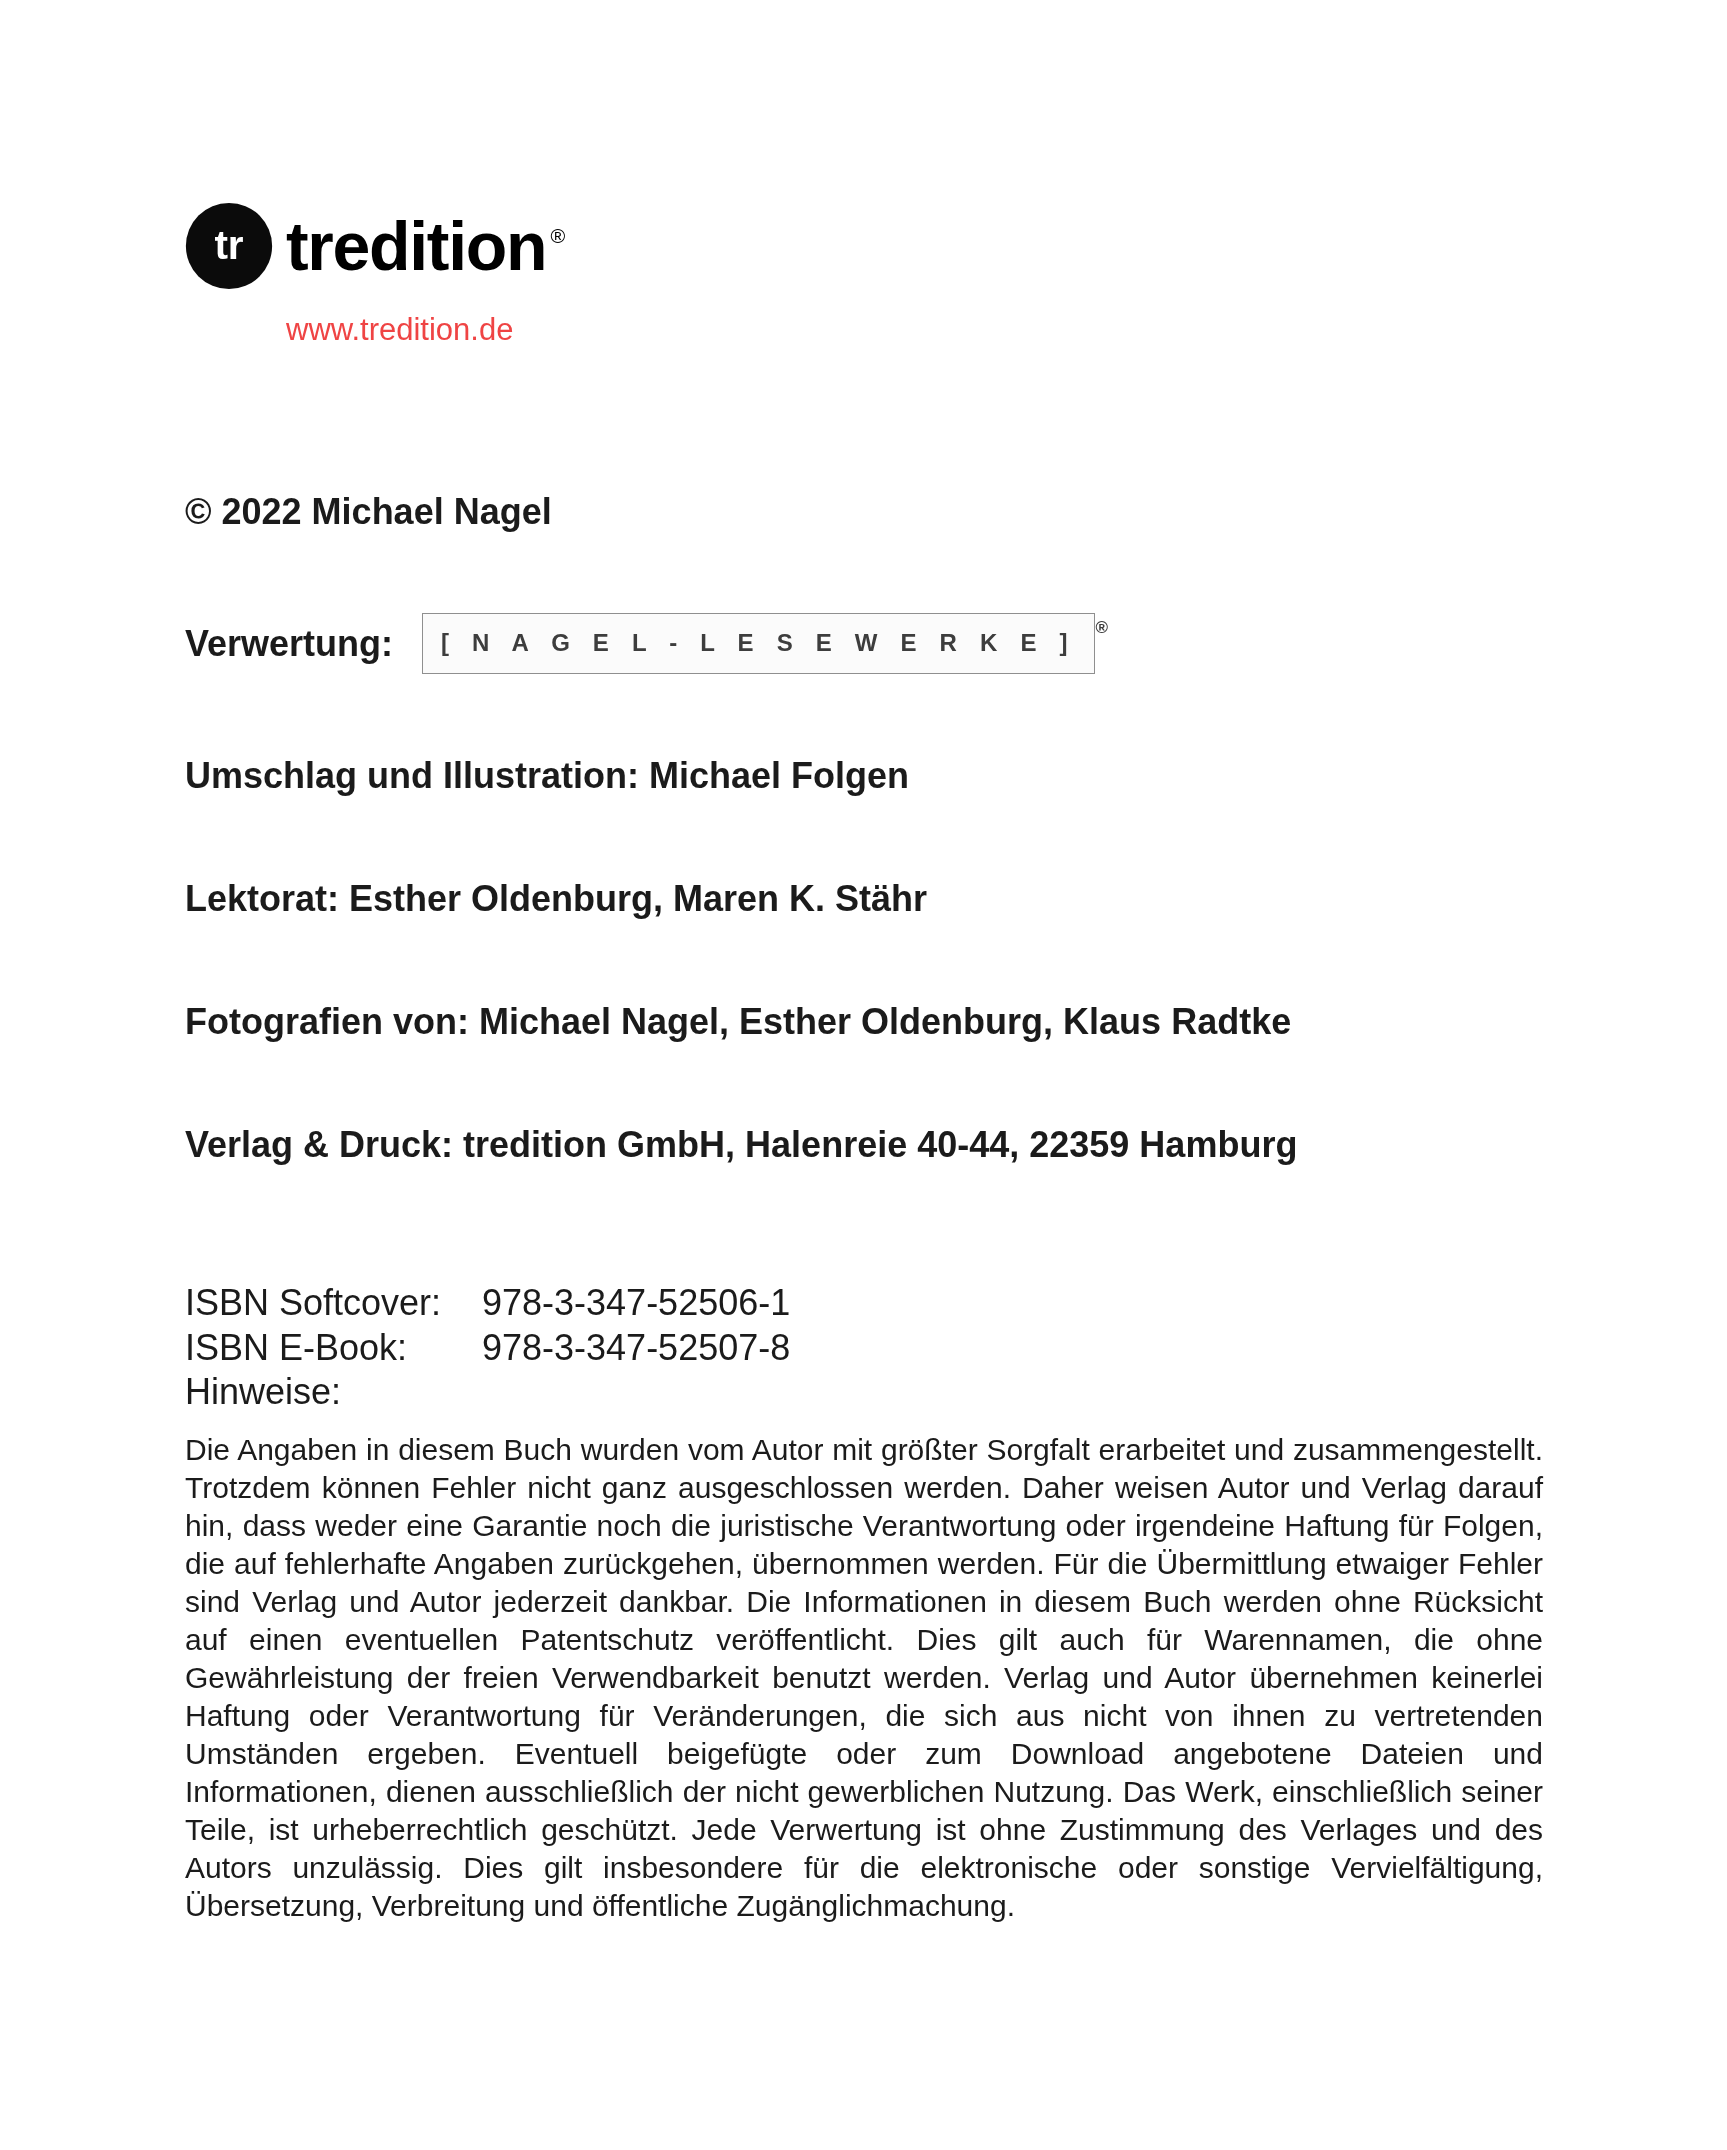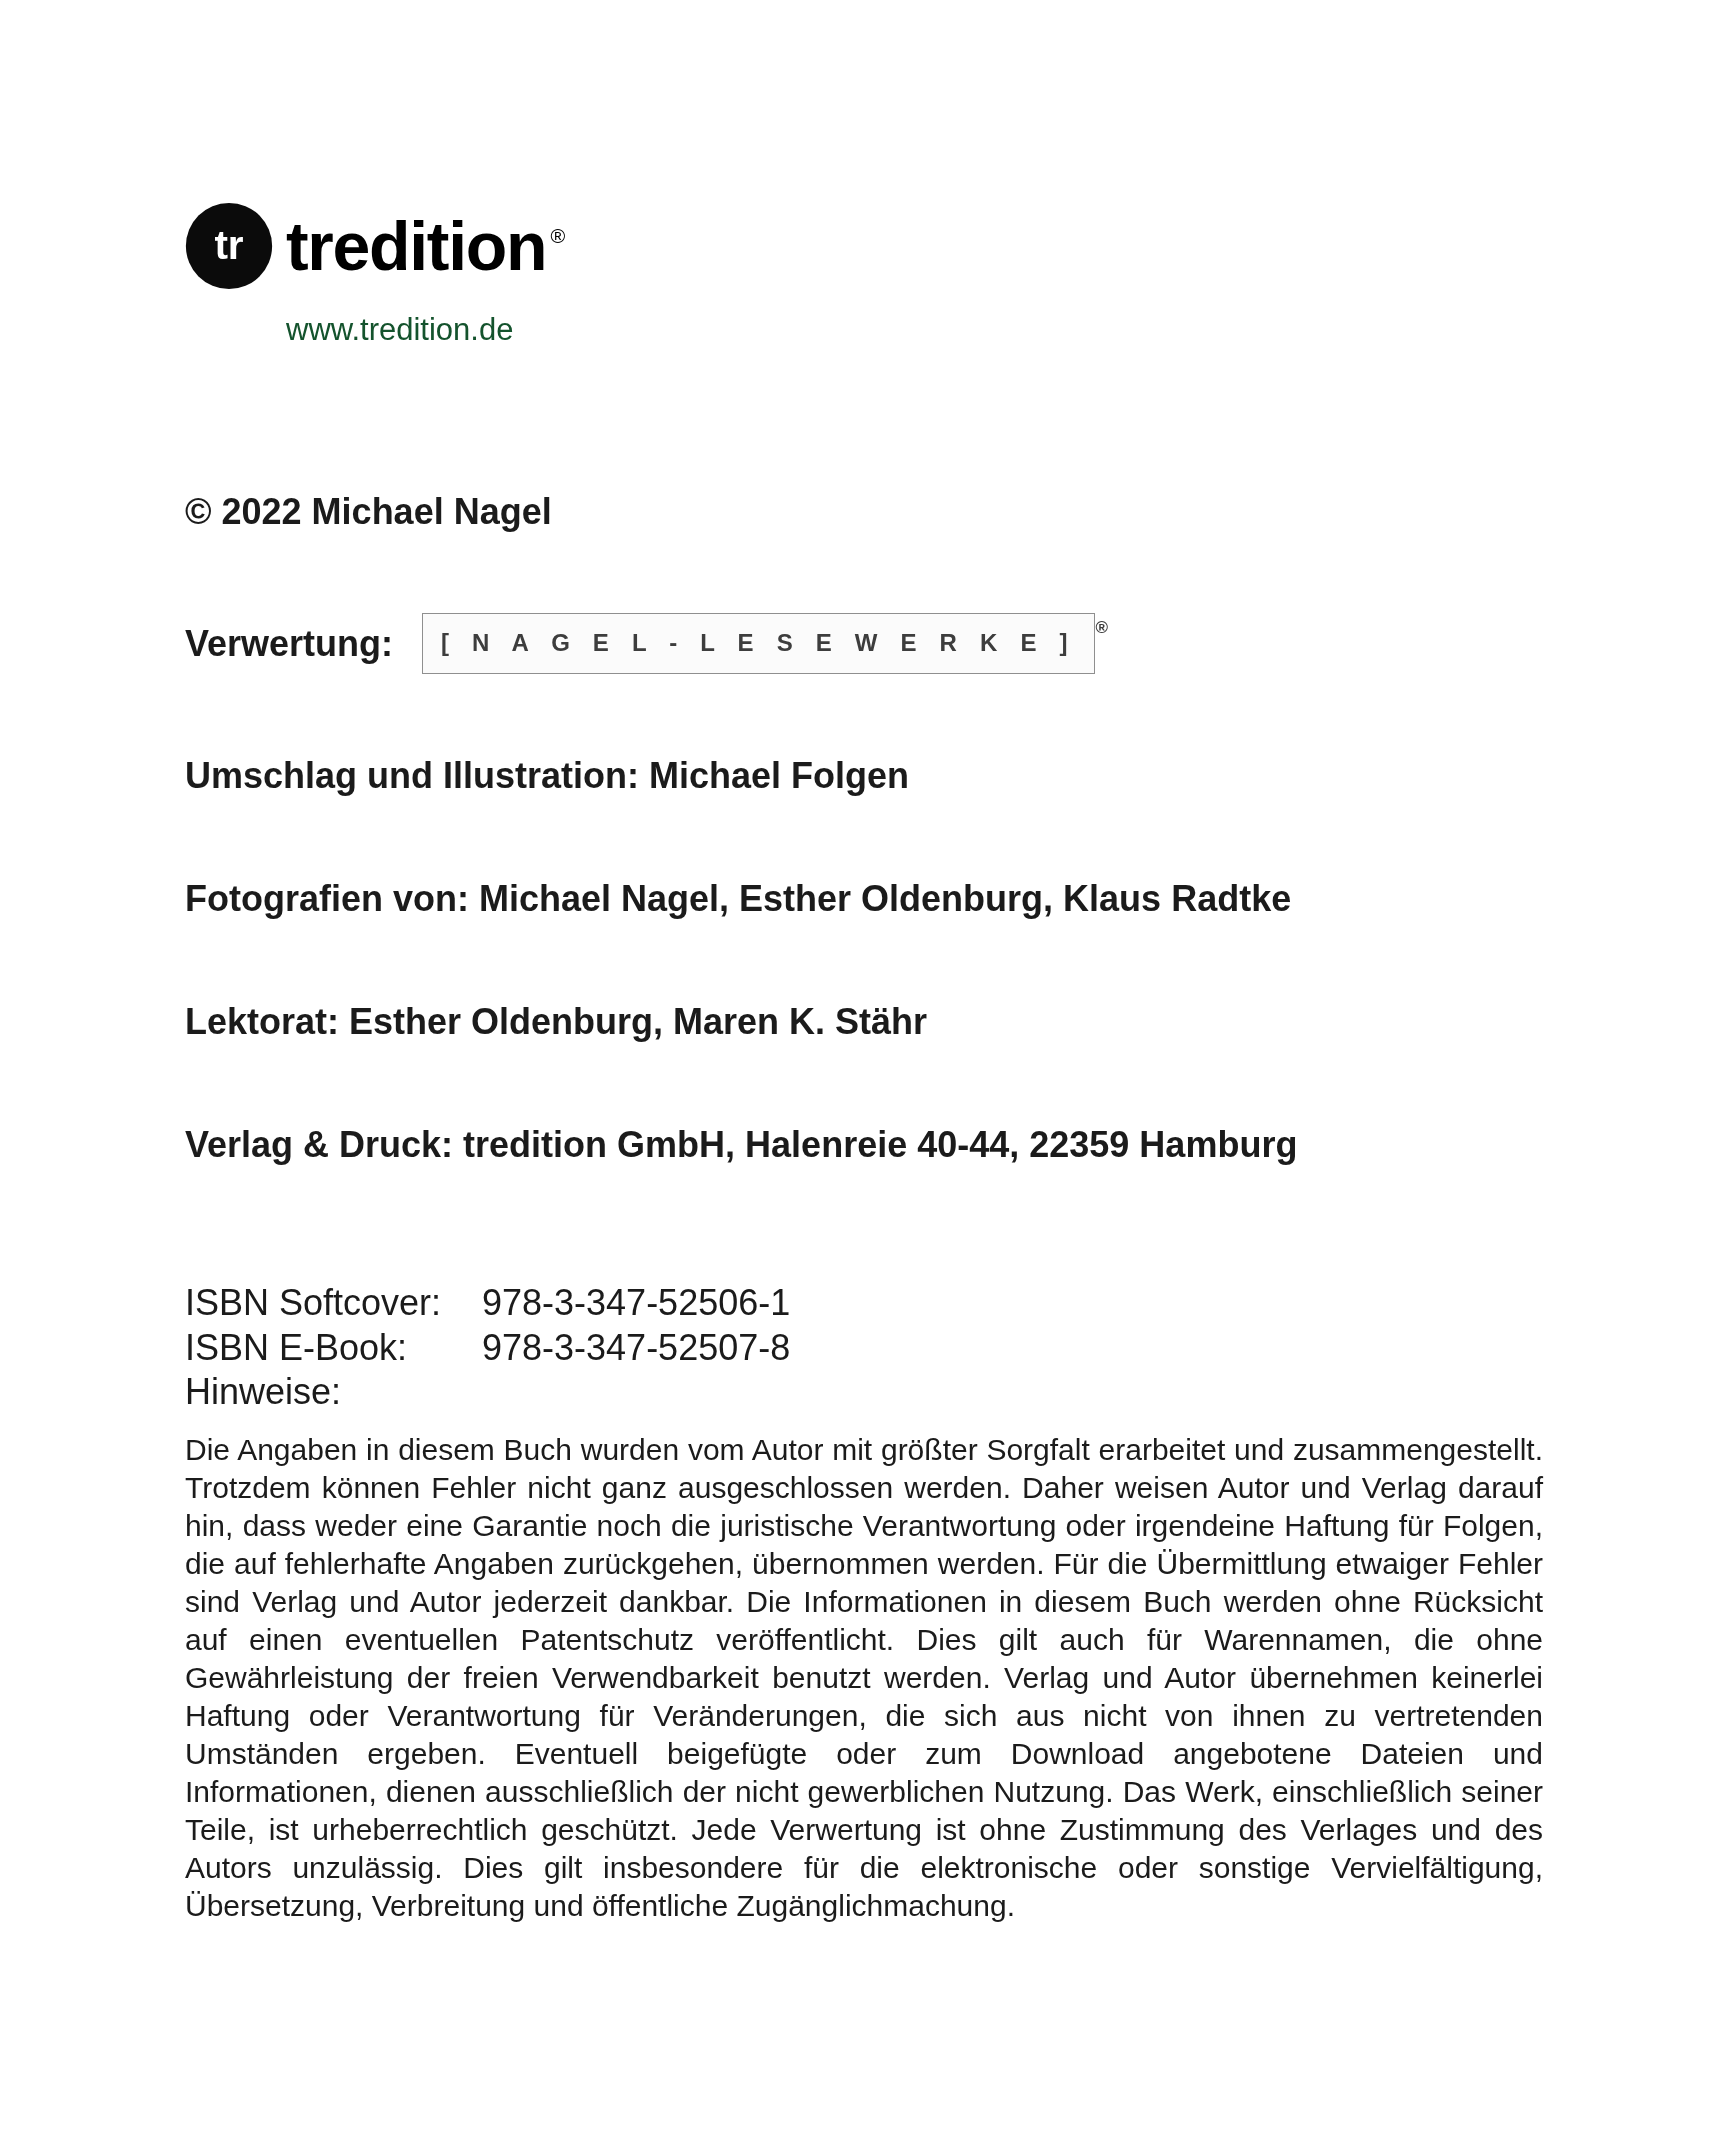"www.tredition.de" .site-url { color: #14532d -> #ef4444 }
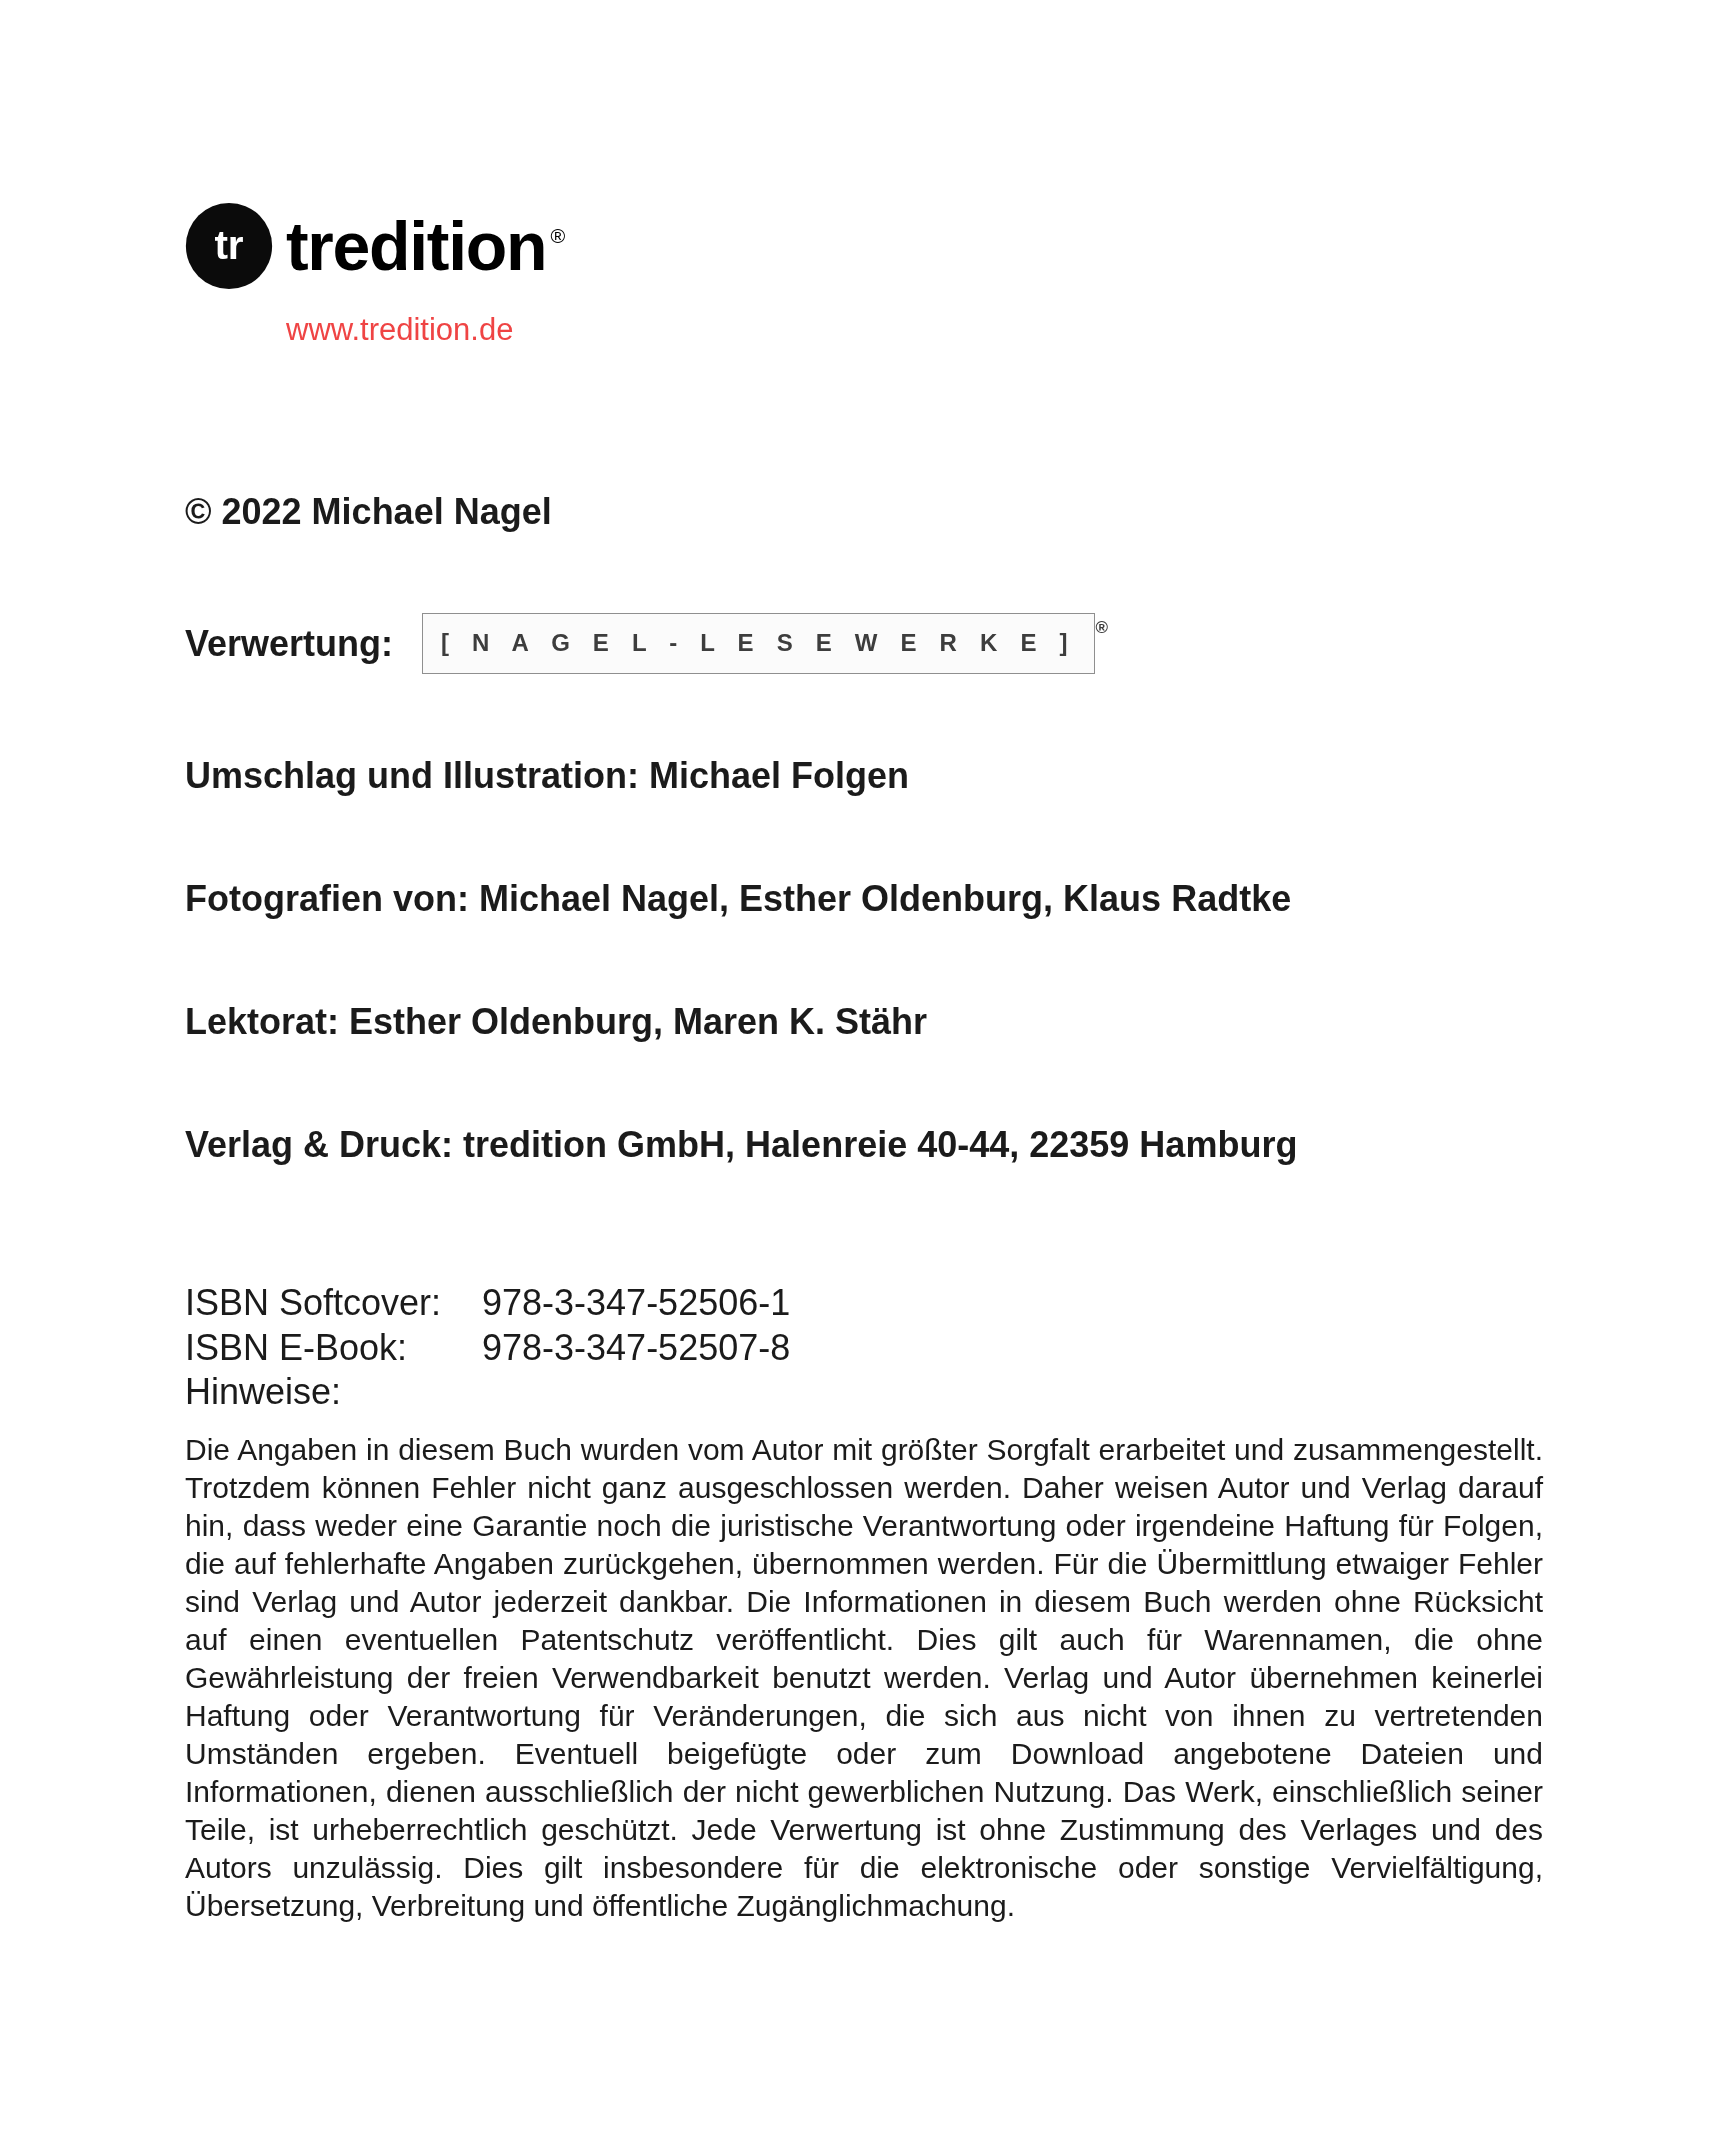"Fotografien von: Michael Nagel, Esther" div.meta-line { order: before "Lektorat: Esther Oldenburg, Maren K." -> after "Lektorat: Esther Oldenburg, Maren K." }
